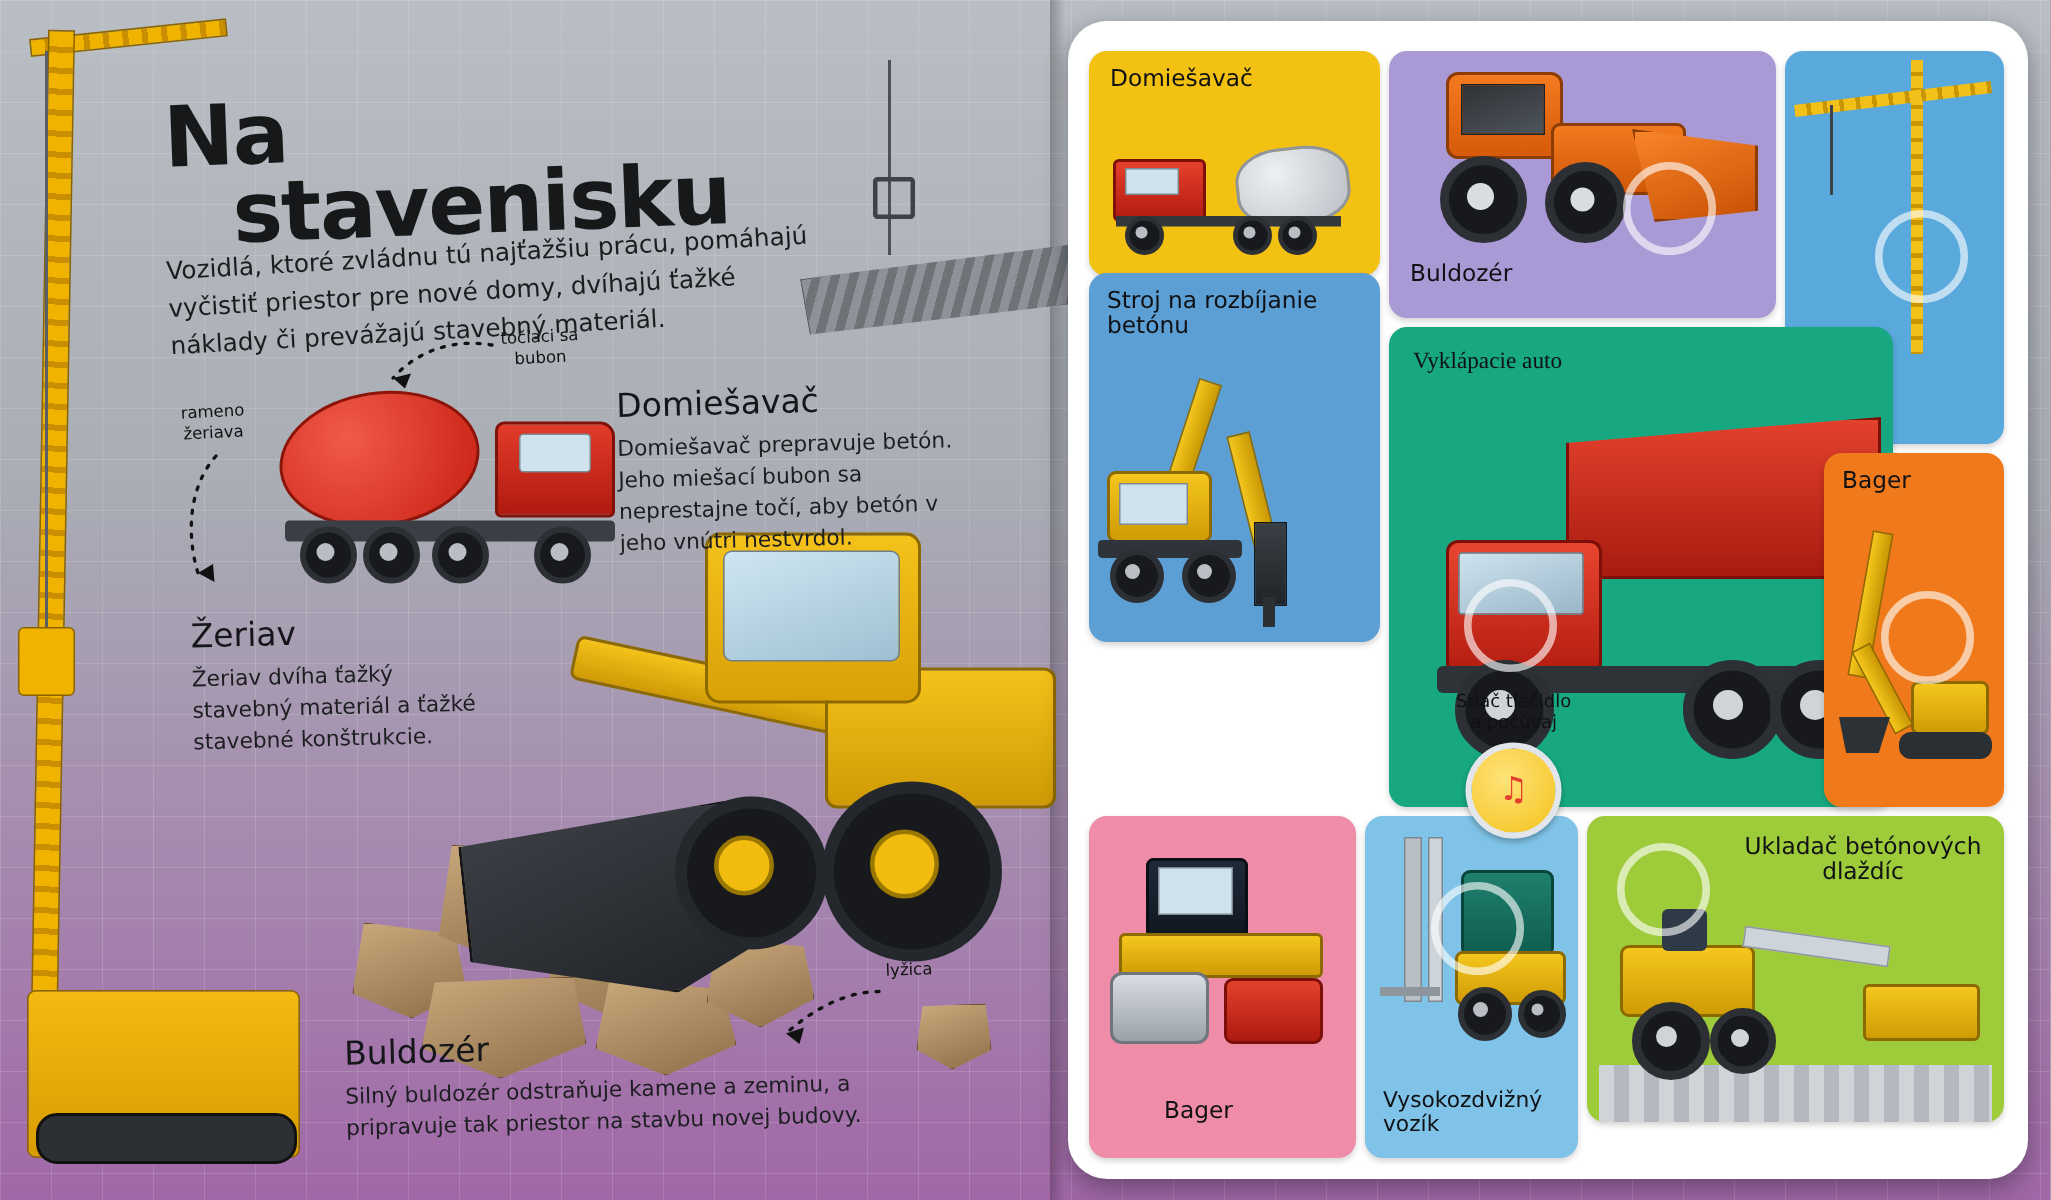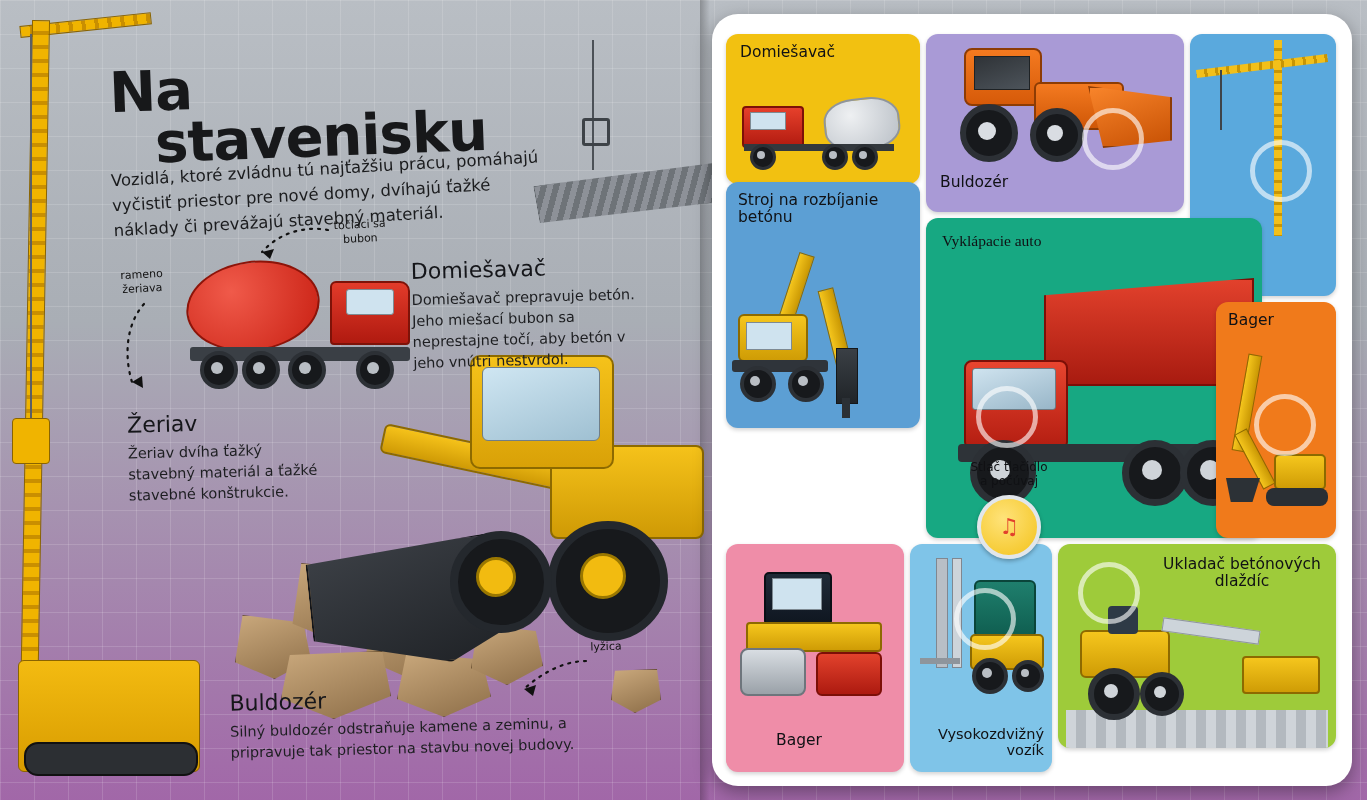"Vysokozdvižný vozík" div.lbl { text-align: right -> left }
